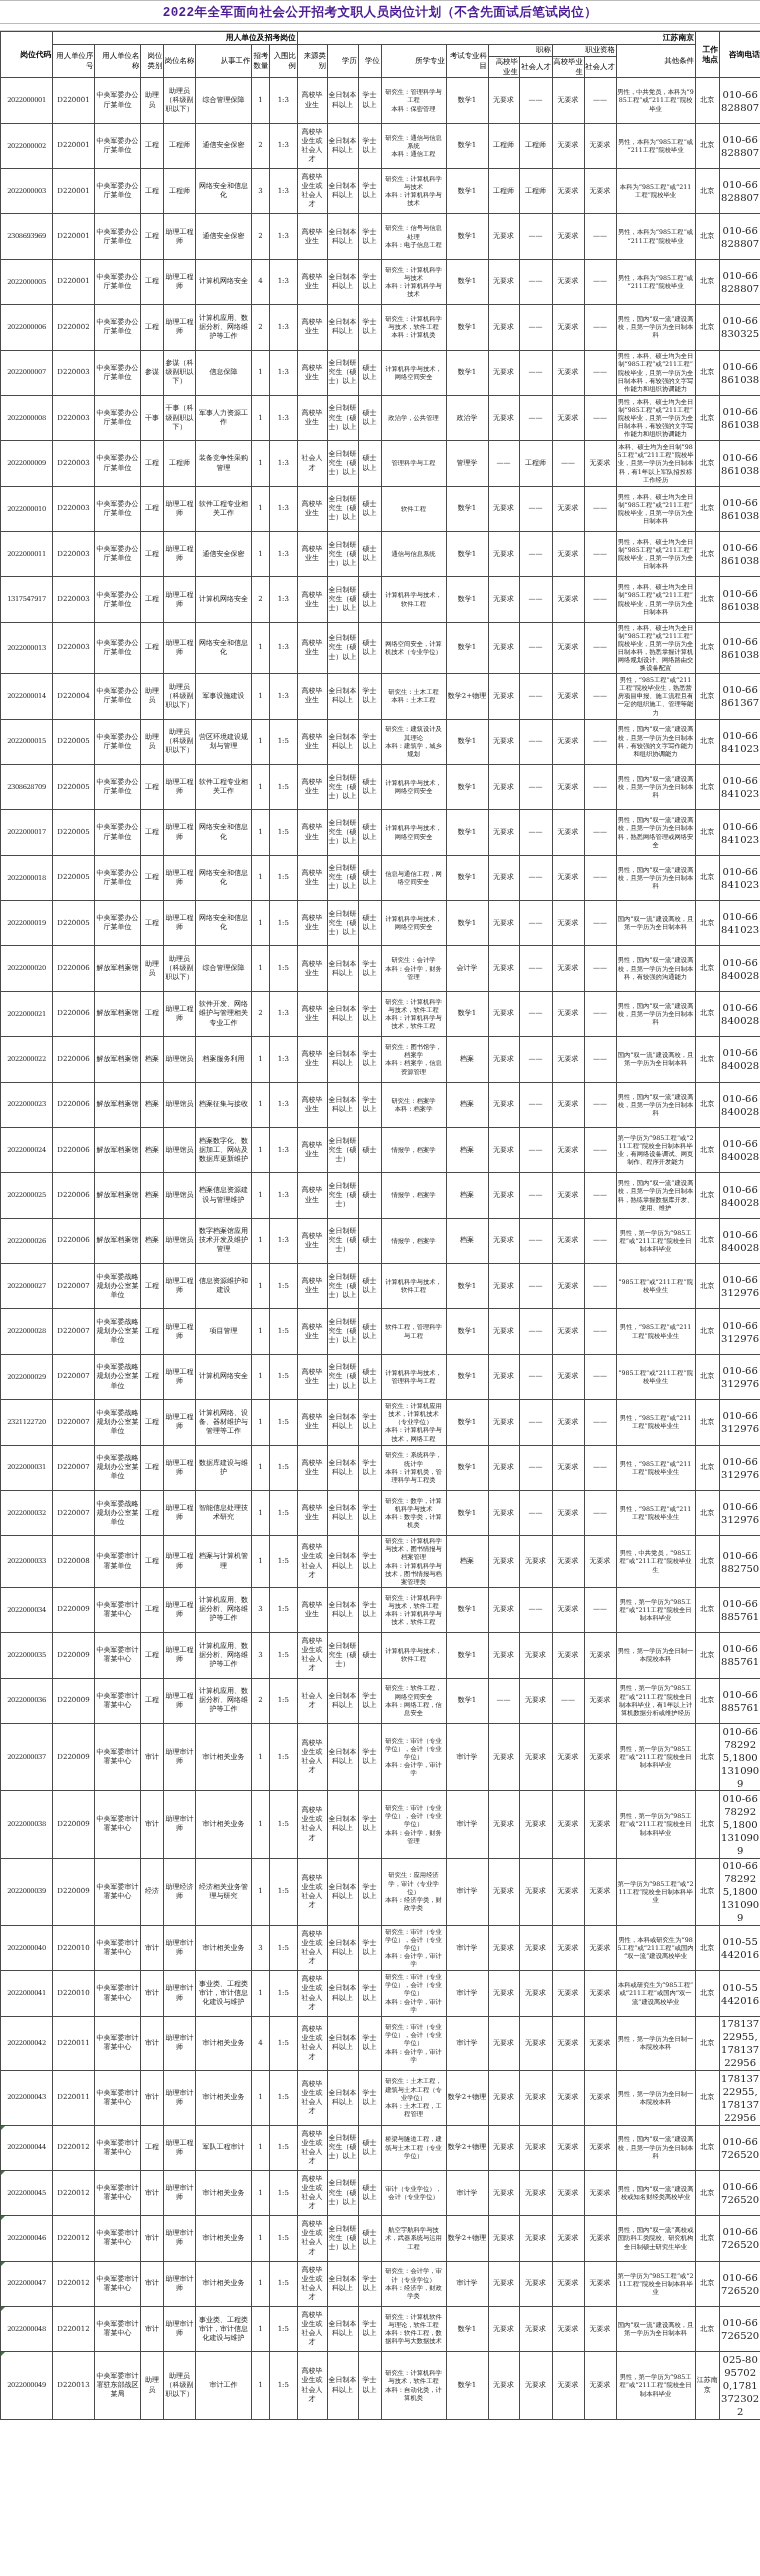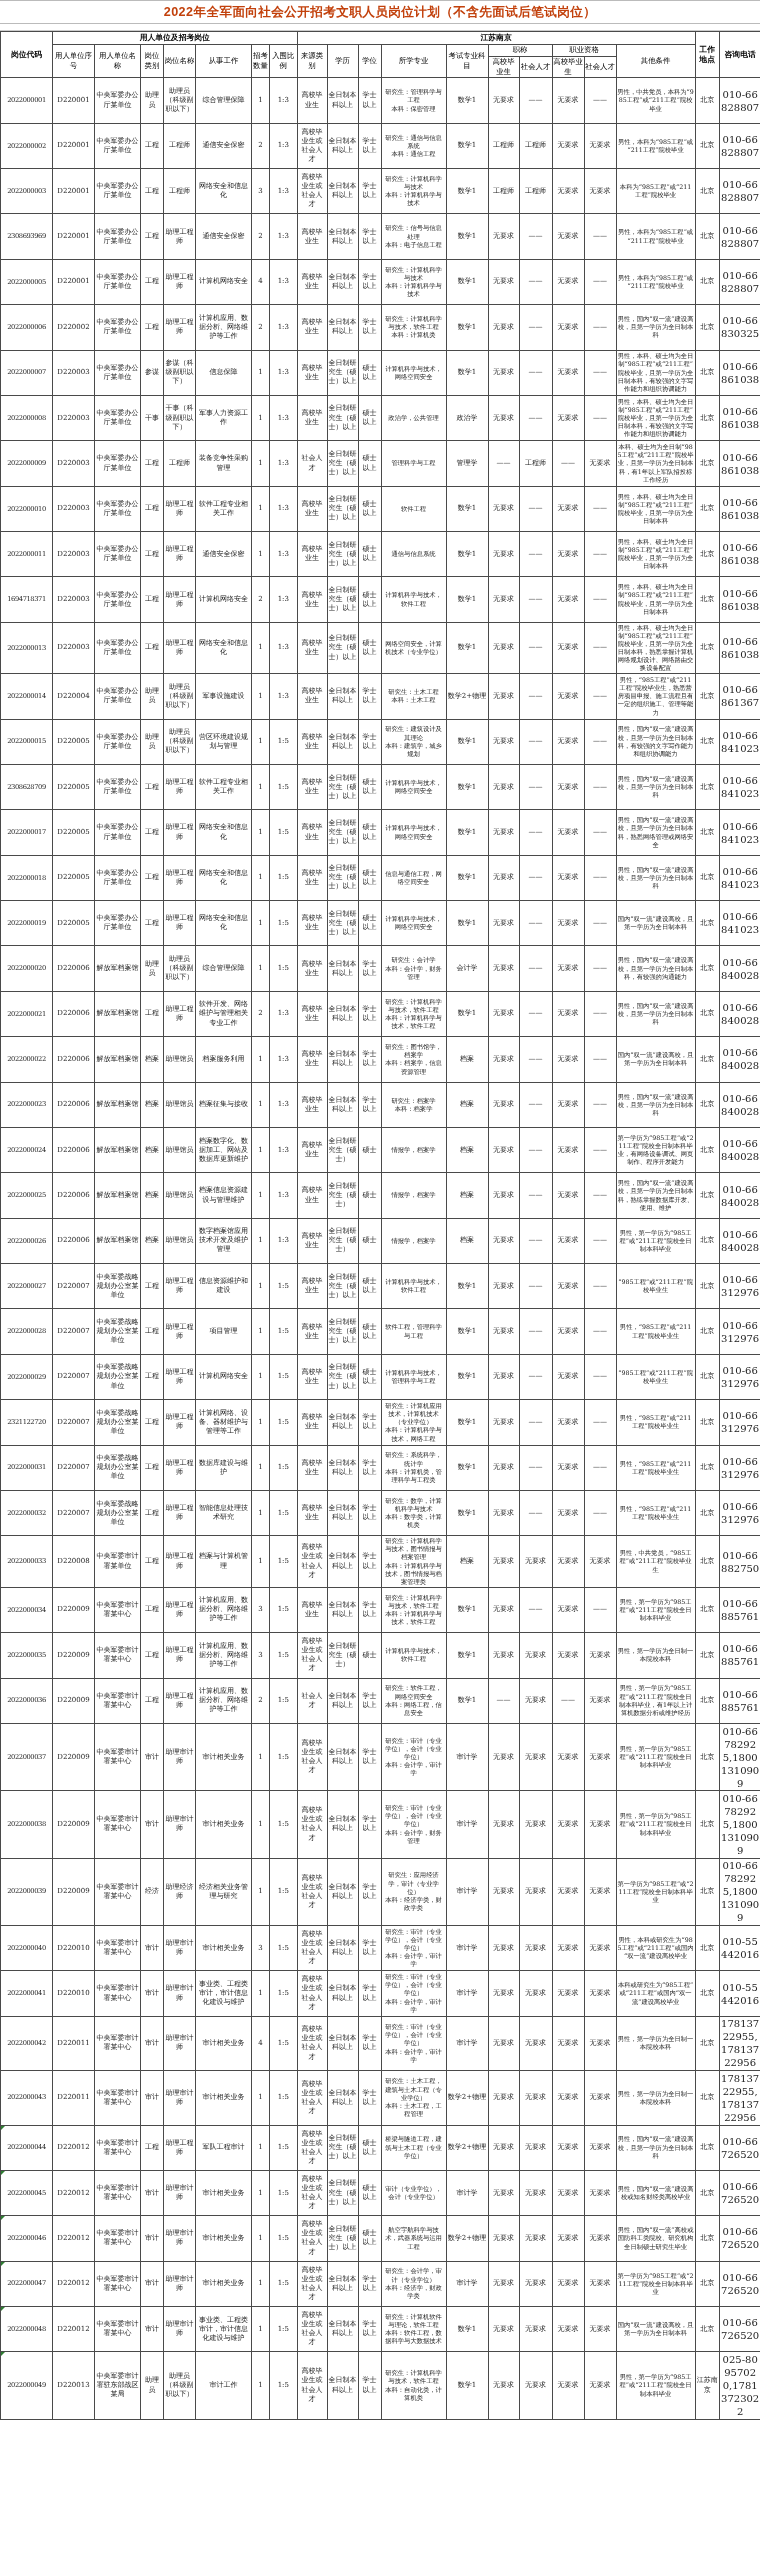"2022年全军面向社会公开招考文职人员岗位计划（不含先面试后笔试岗位）" .title-band h1 { color: #c2410c -> #4c1d95; font-family: Liberation Sans, sans-serif -> Liberation Mono, monospace }
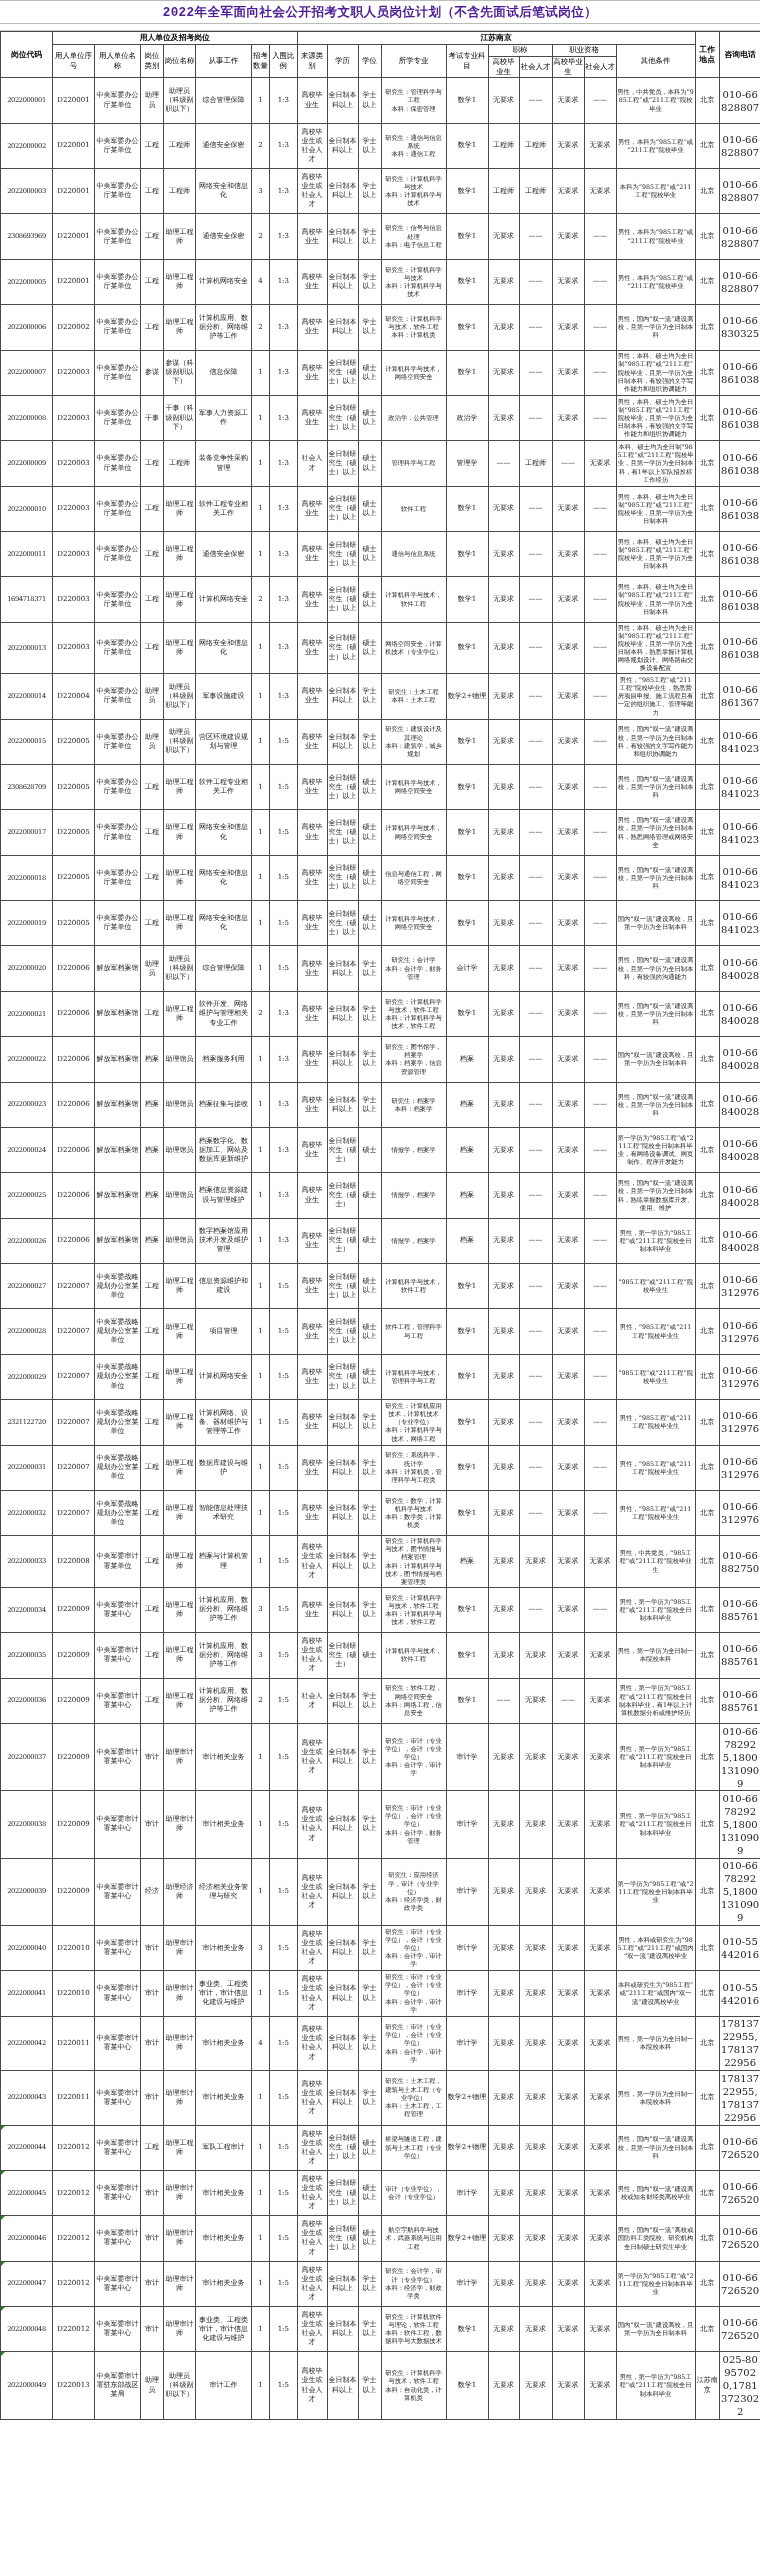"用人单位及招考岗位" thead th { text-align: none -> right }
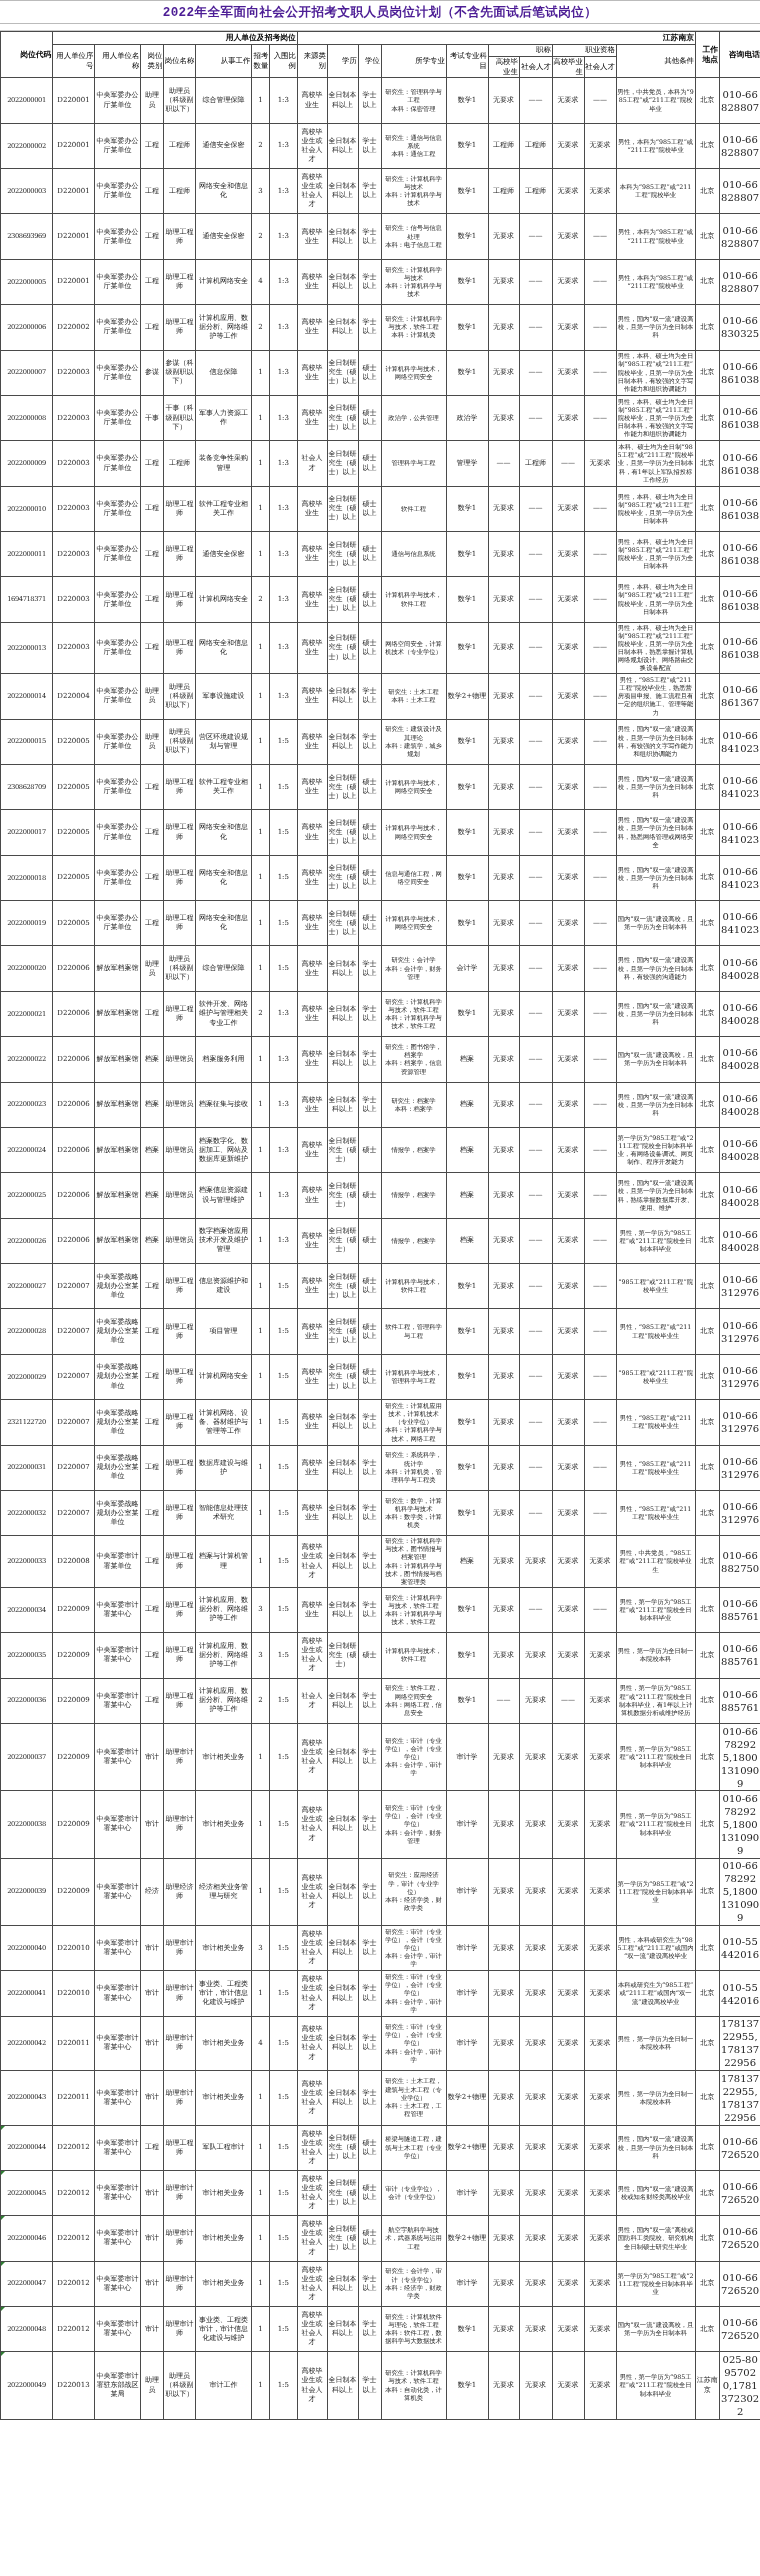"1694718371" td.c-code { text: 1694718371 -> 1317547917 }
